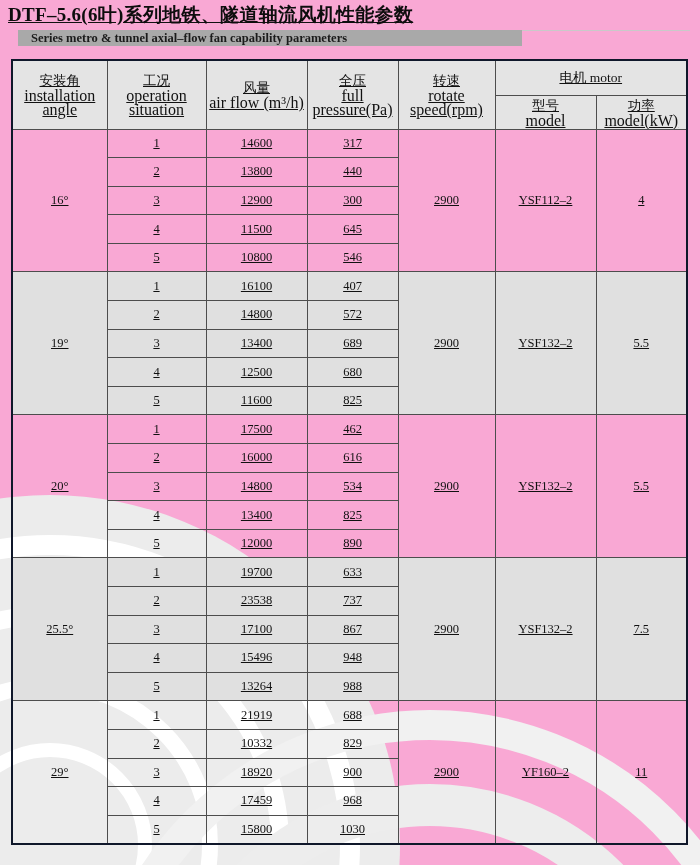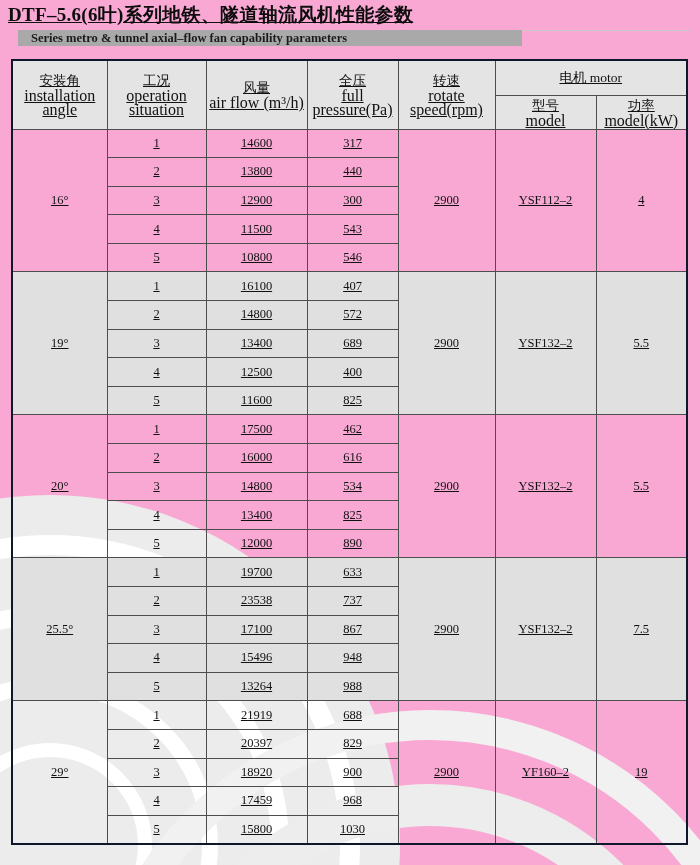"543" td { text: 543 -> 645 }
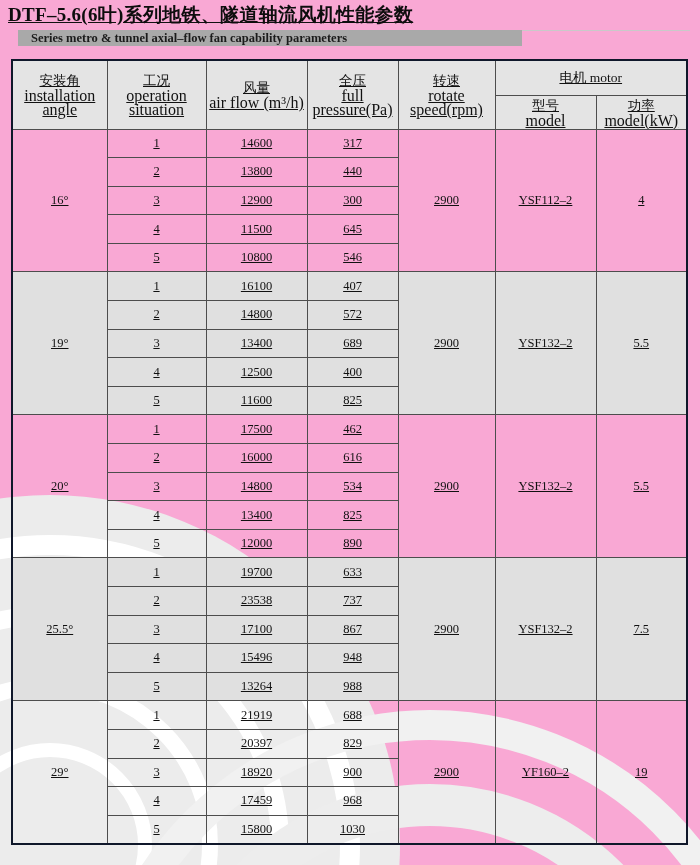"400" td.shaded { text: 400 -> 680 }
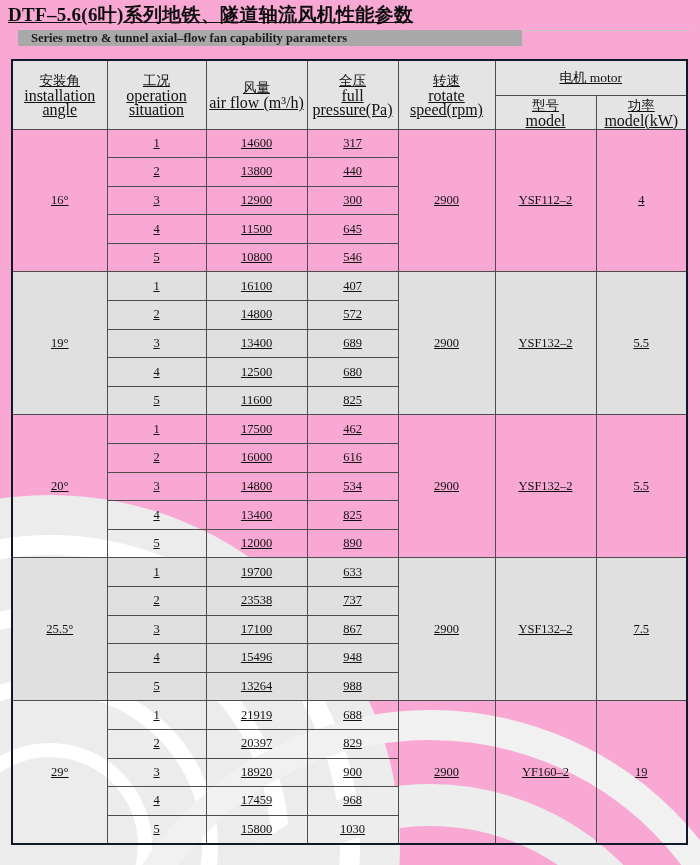"20397" td { text: 20397 -> 10332 }
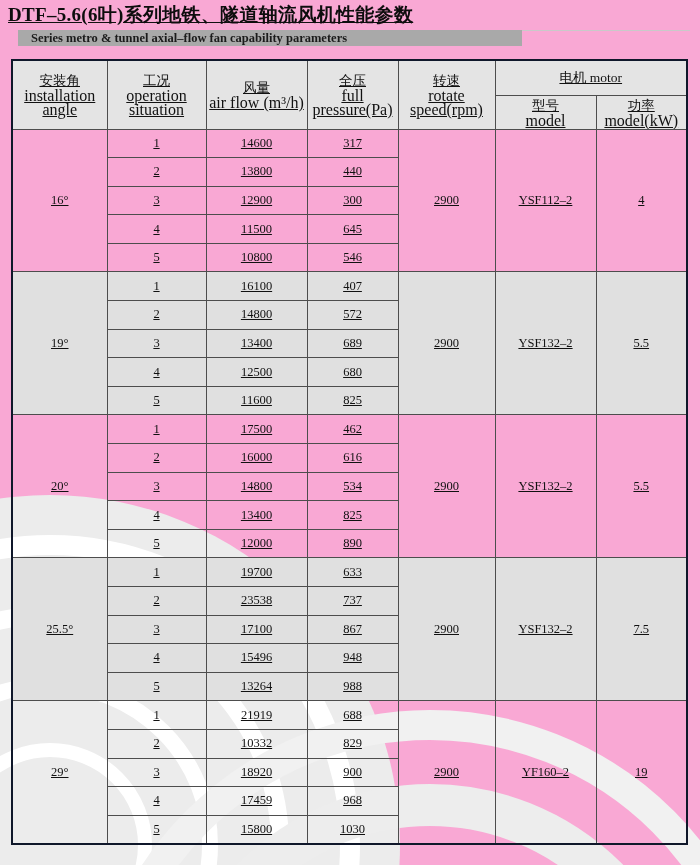"19" td { text: 19 -> 11 }
